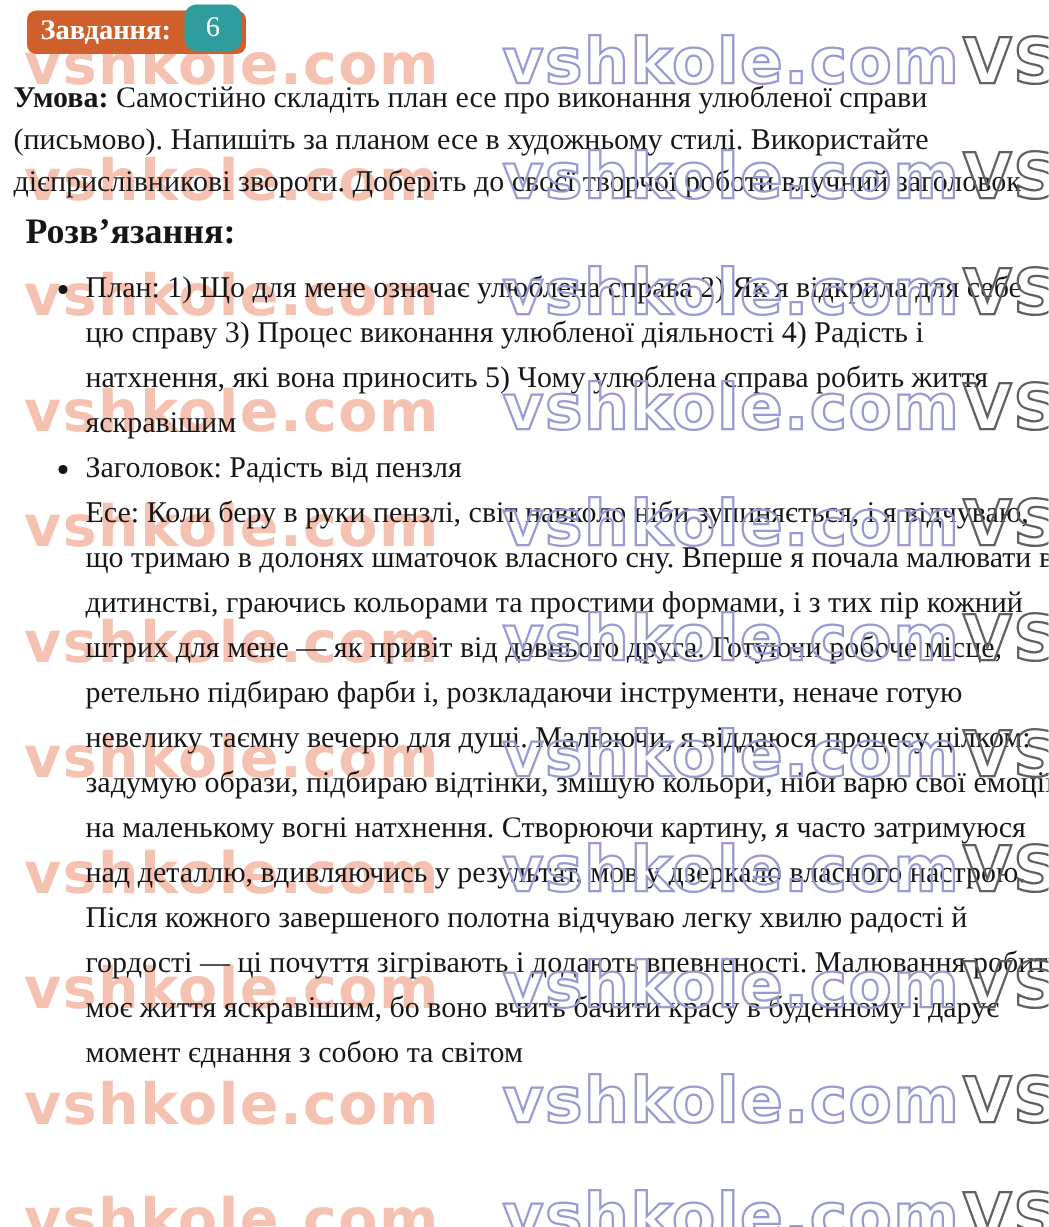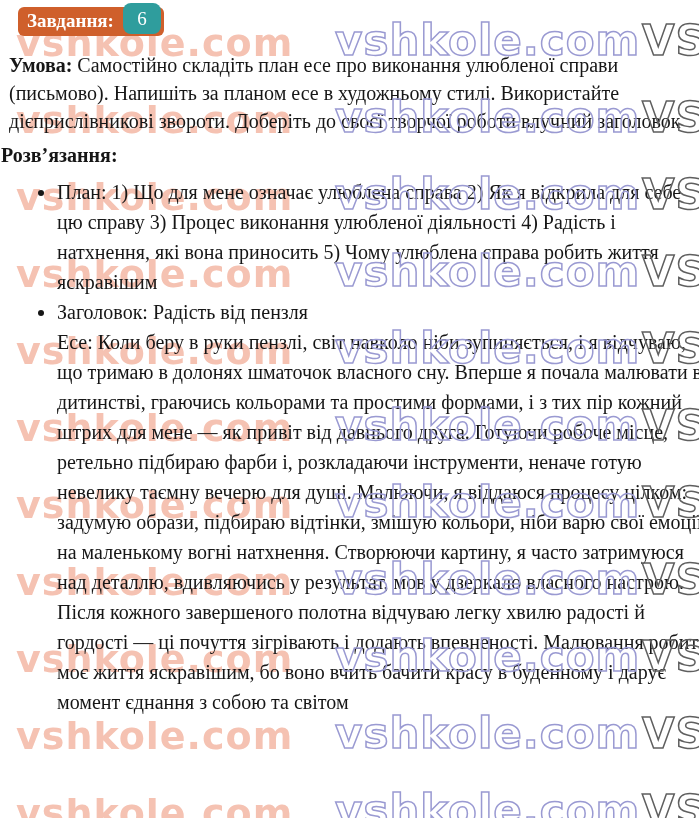"Розв’язання:" .section-label { font-size: 20px -> 24px; left: 0 -> 16px }
